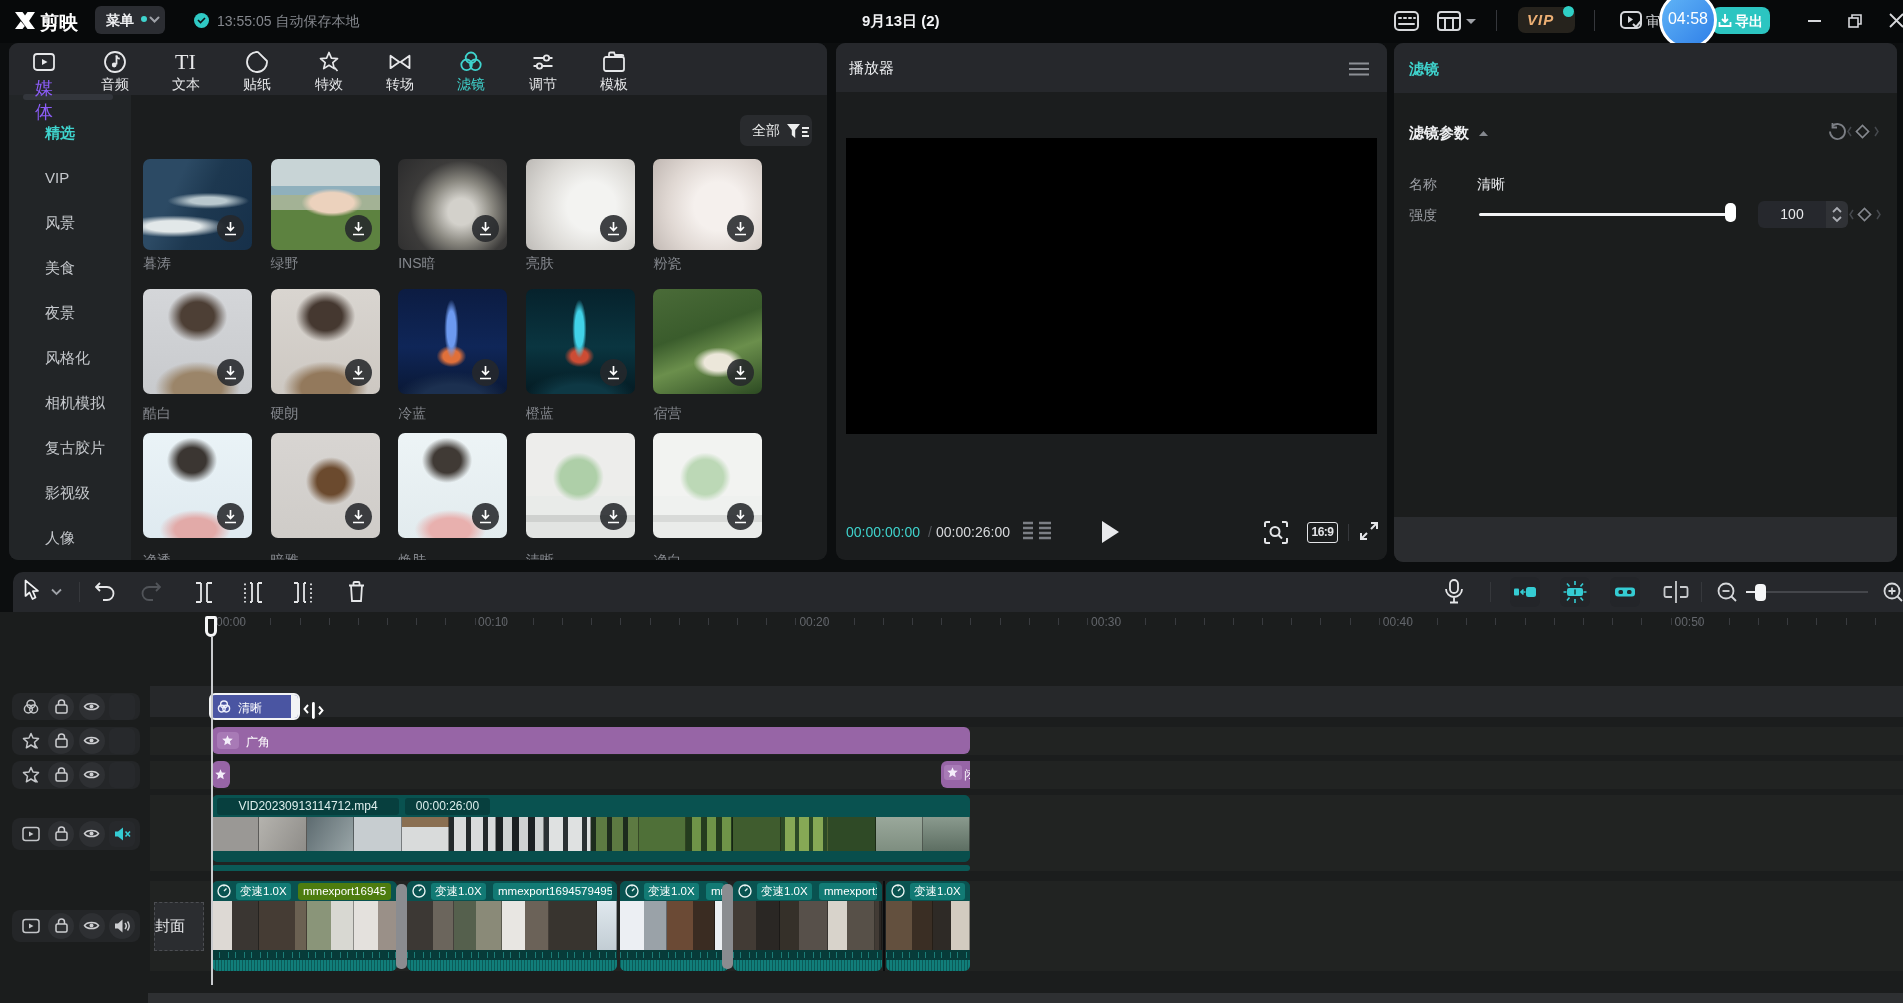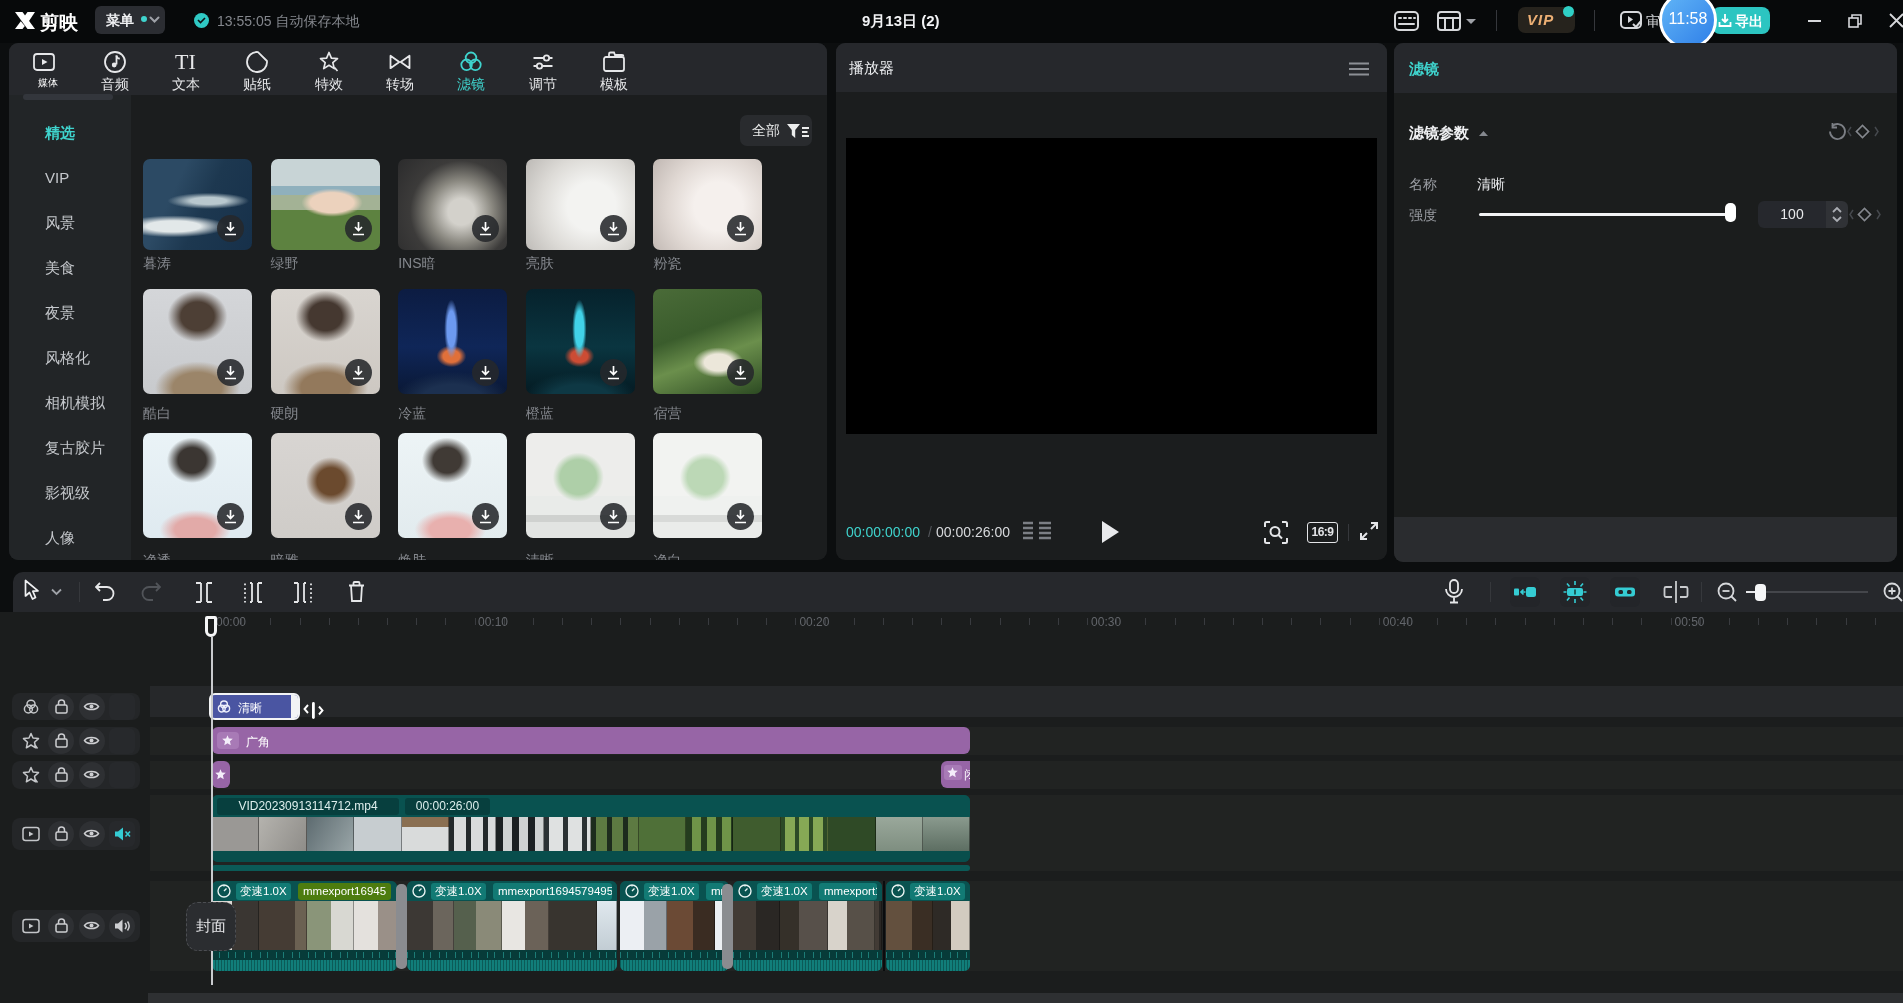"11:58" div.abs { text: 11:58 -> 04:58 }
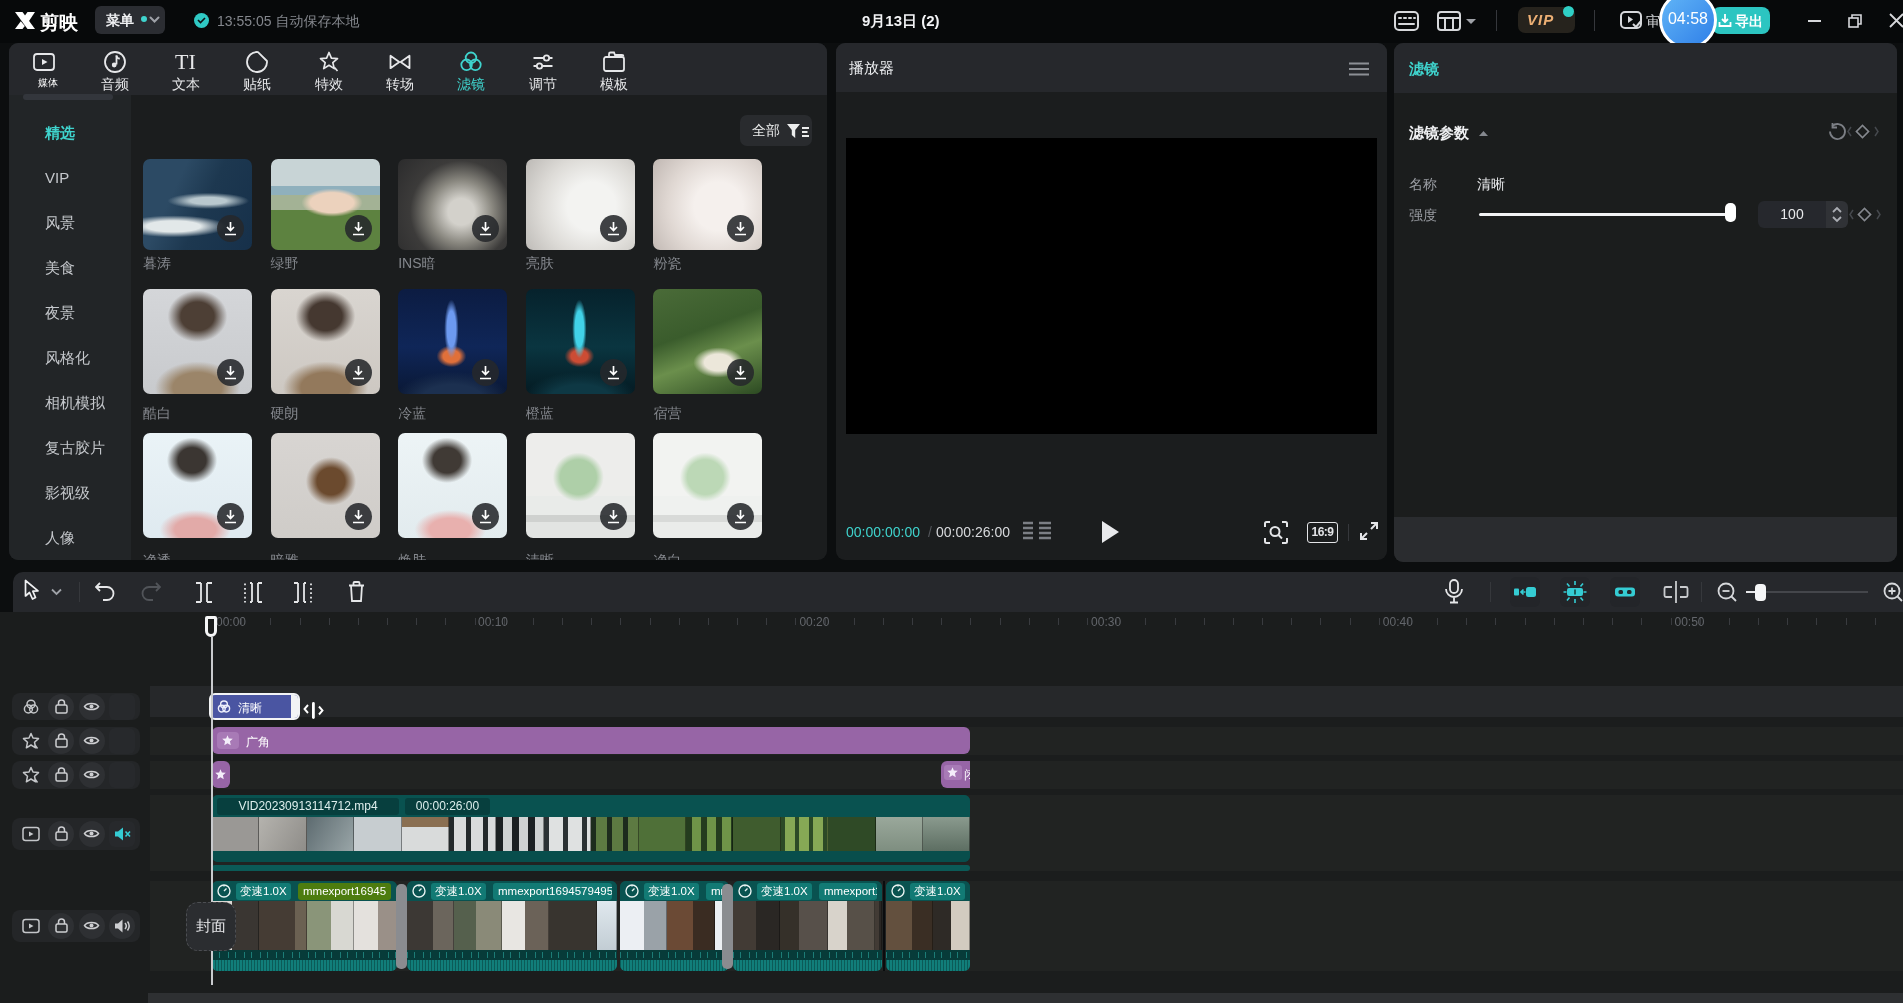"媒体" div.abs { color: #ffffff -> #8b5cf6; font-size: 10px -> 18px; text-align: right -> center }
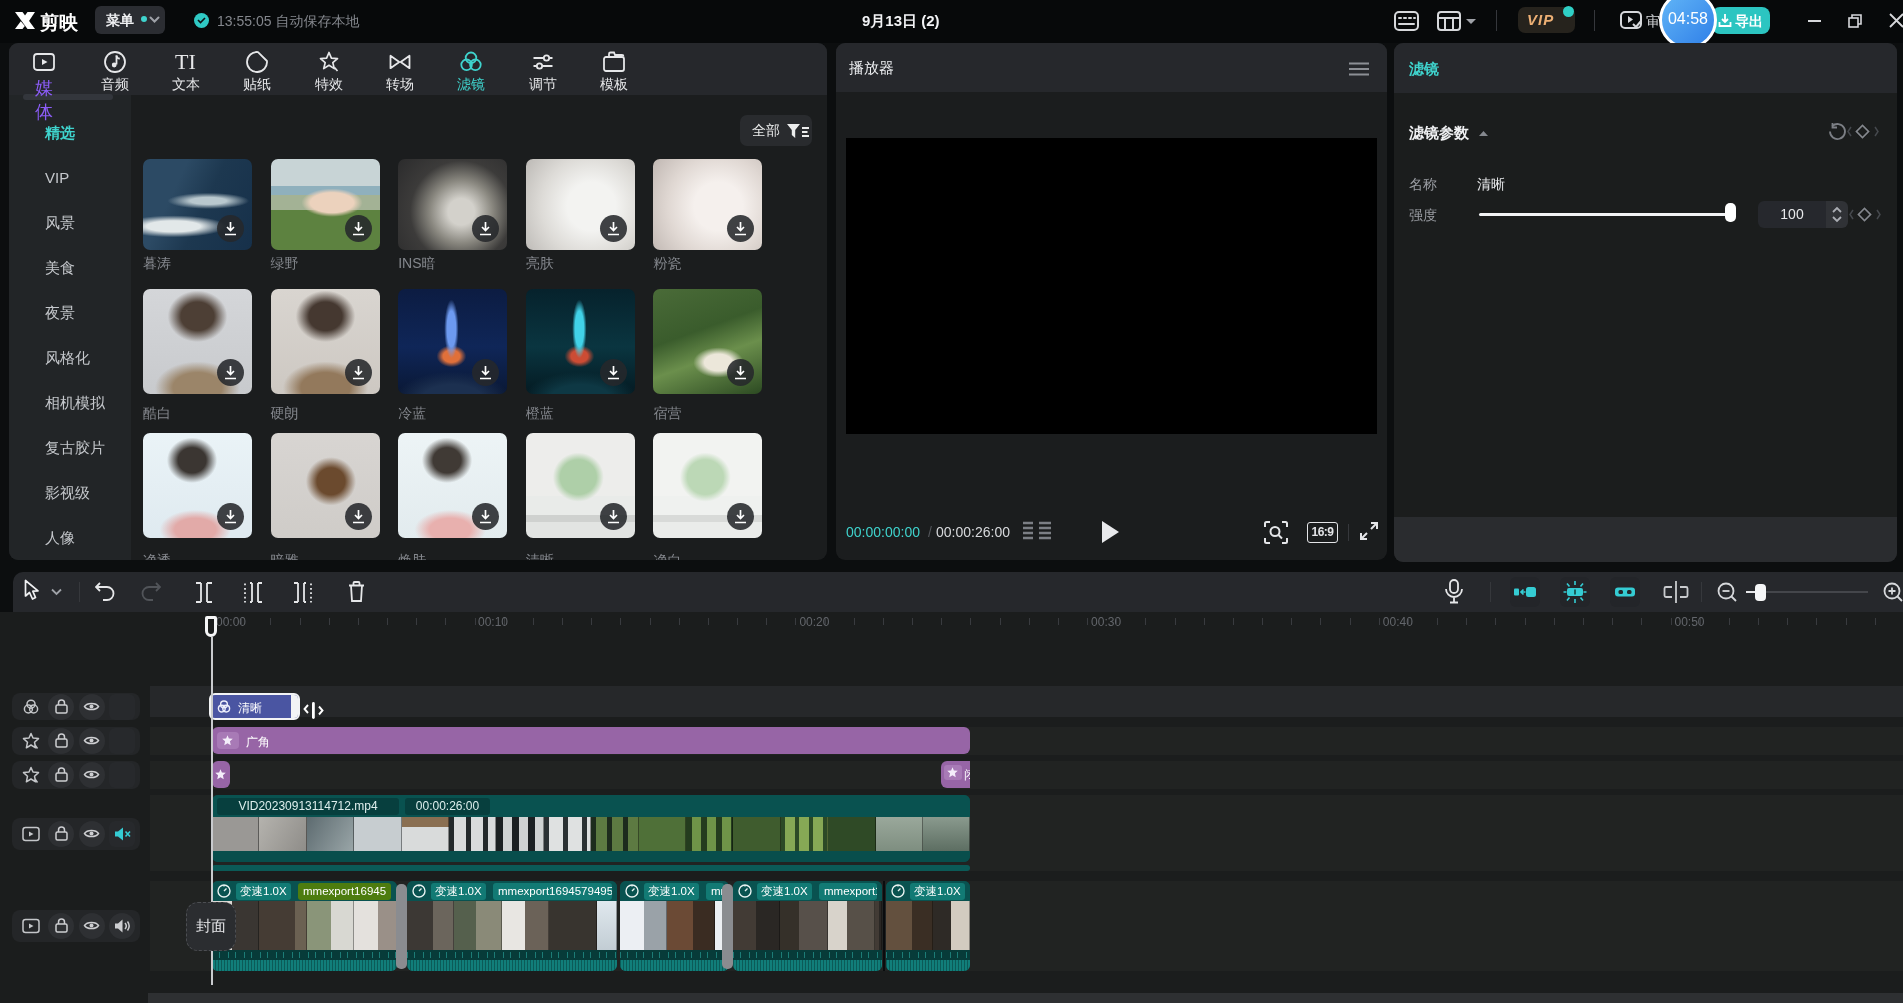"封面" div.abs { border-radius: 12px -> 0; margin-left: 32px -> none; text-align: center -> none }
